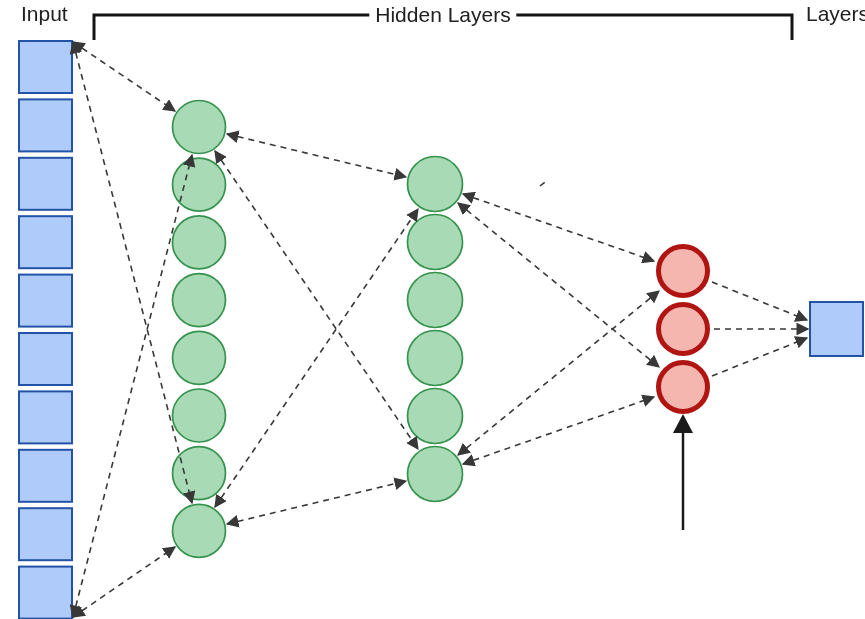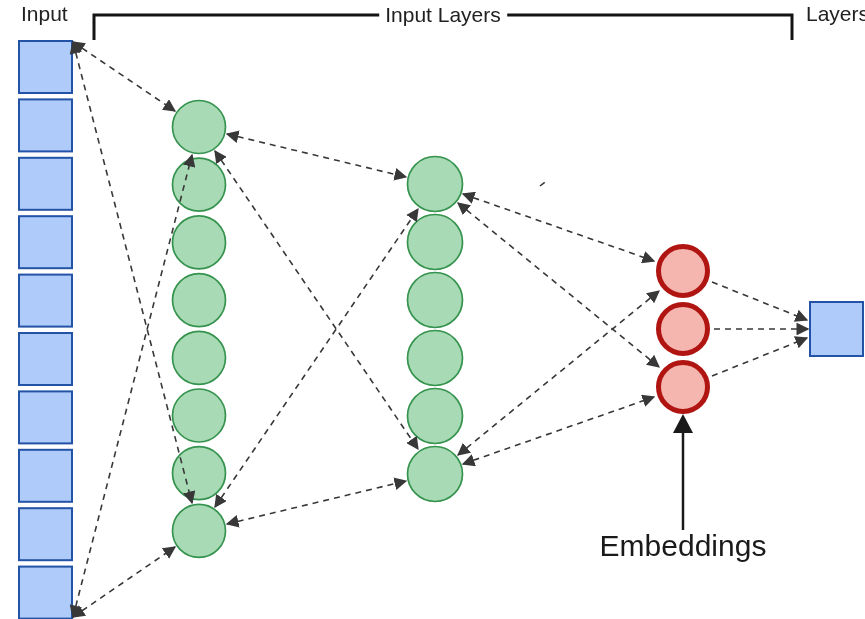"Input Layers" div.lbl { text: Input -> Hidden }
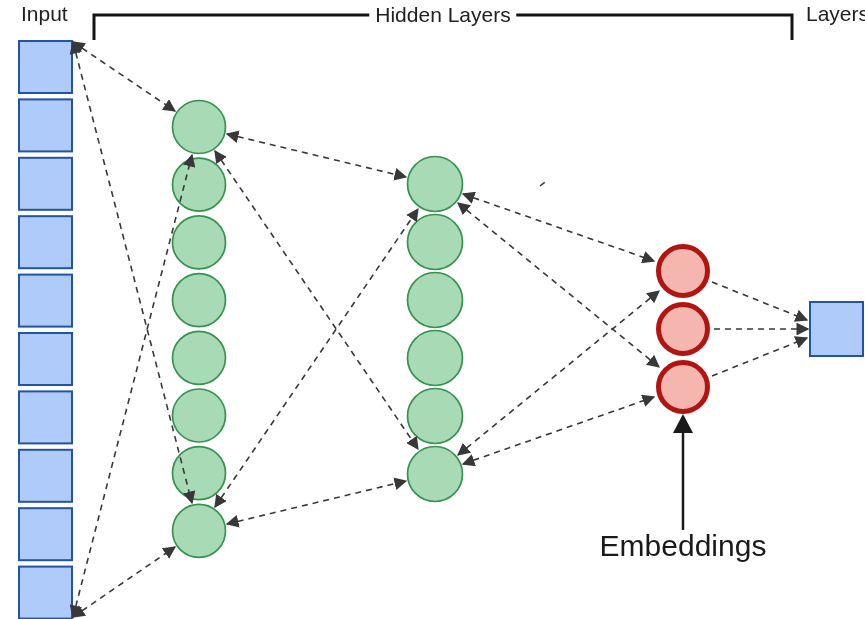"Embeddings" div.lbl { html: <div>Embeddings</div> -> none }
